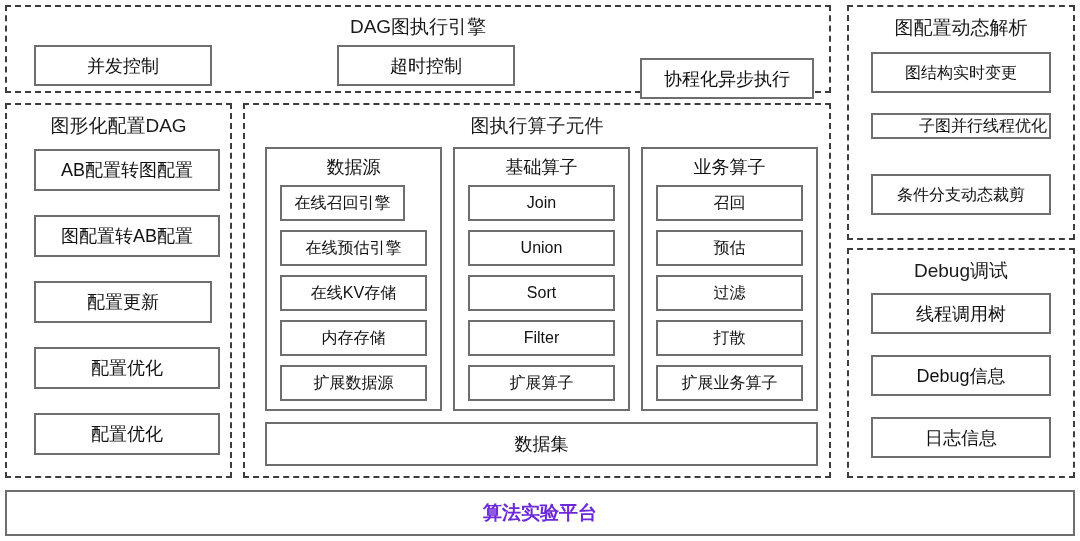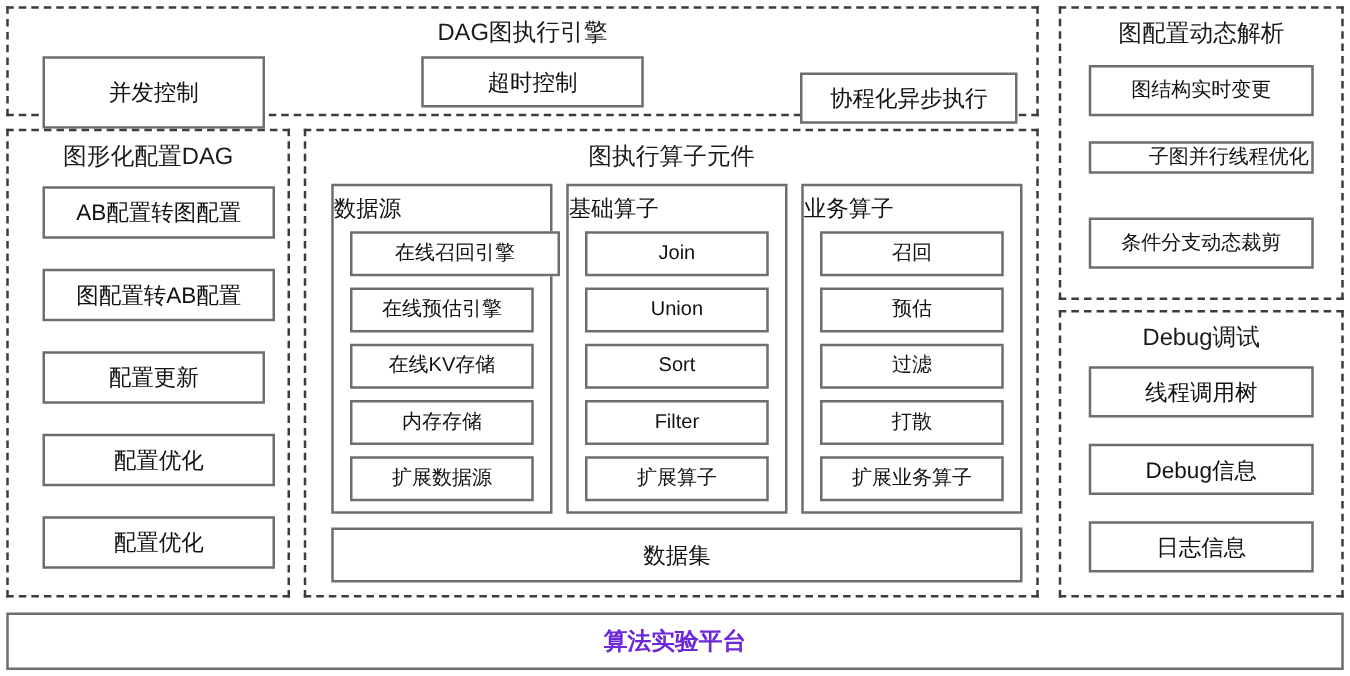"并发控制" div.box { height: 58px -> 41px }
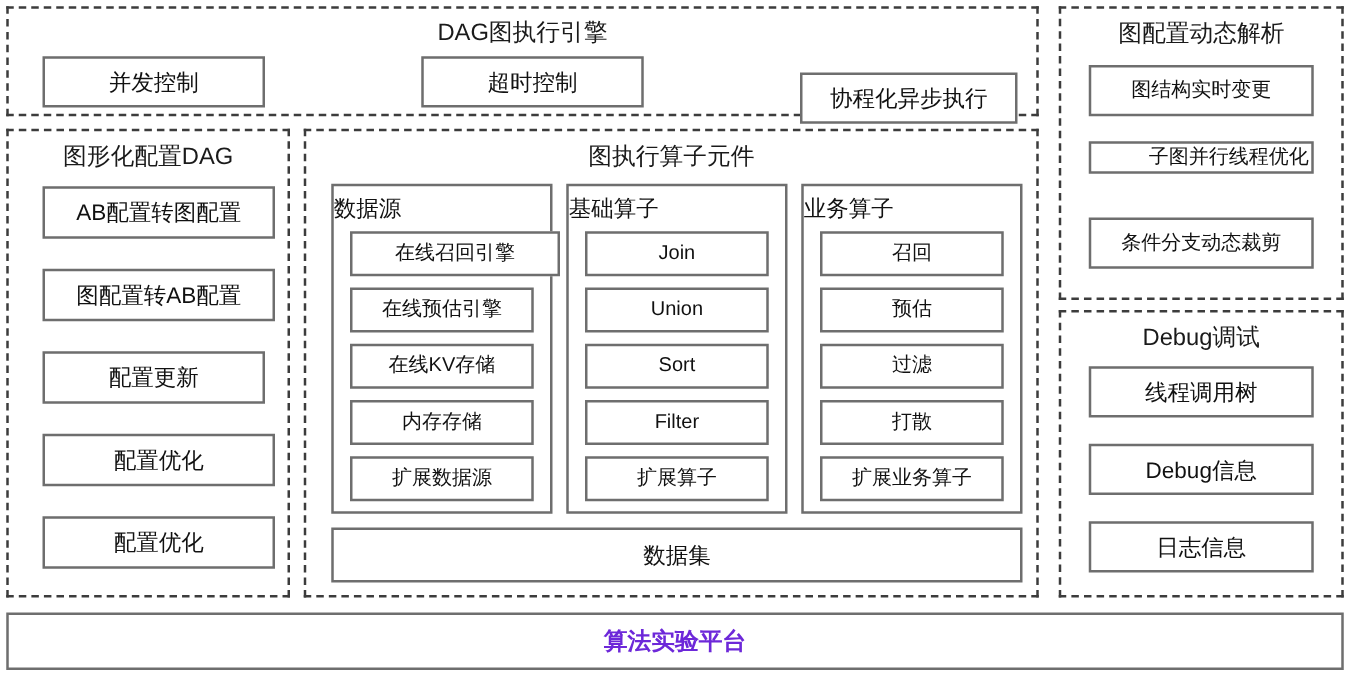"数据源" .subpanel-title { text-align: left -> center }
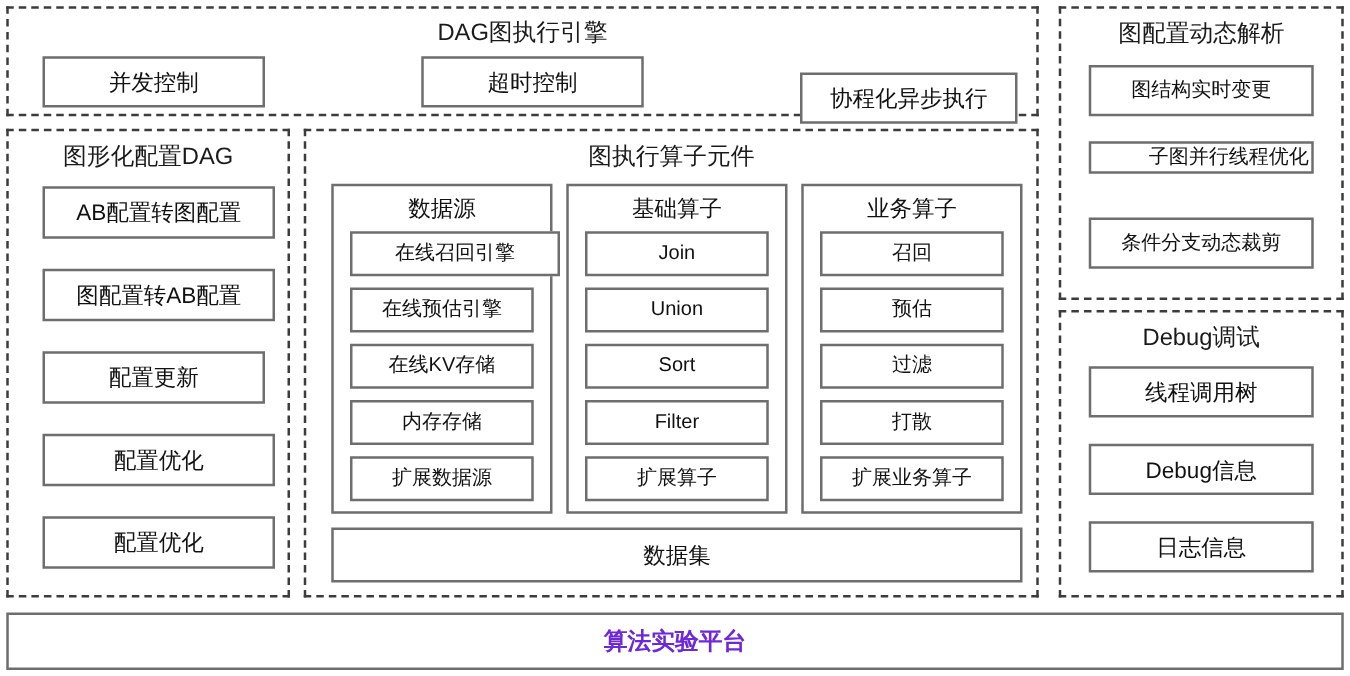"在线召回引擎" div.box { width: 168px -> 125px }
